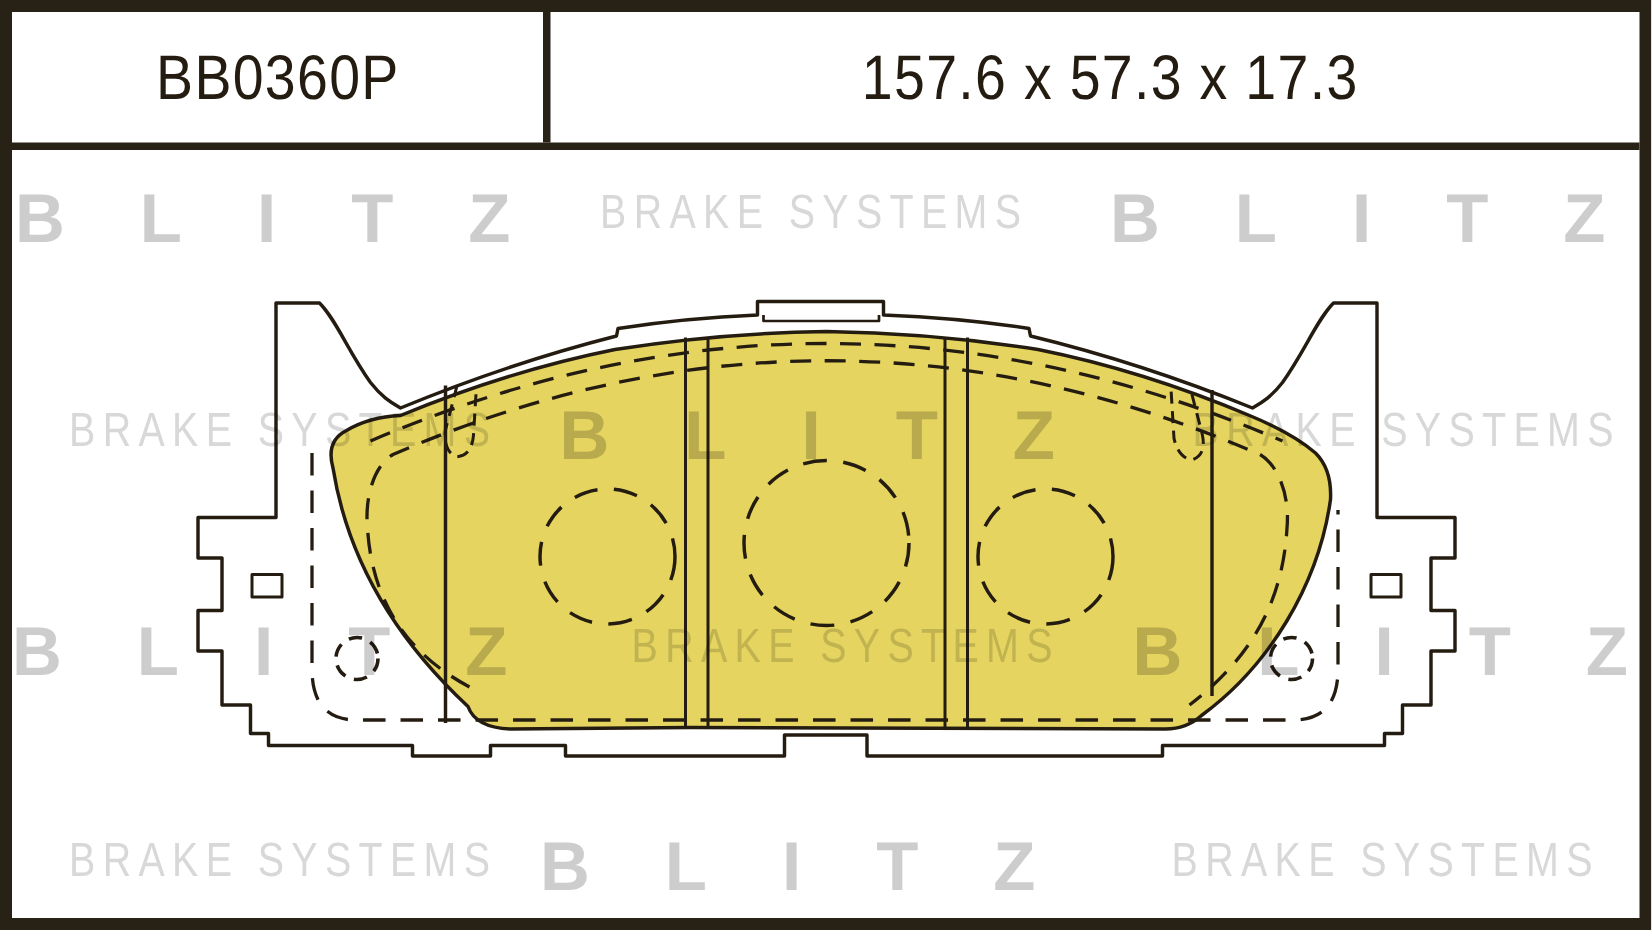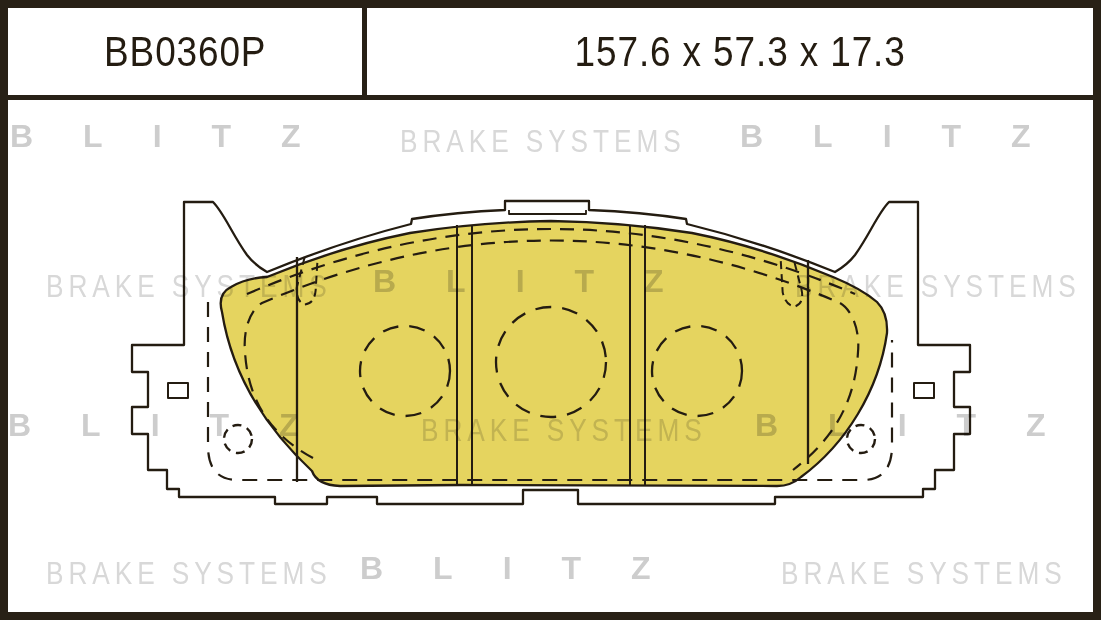"BLITZ" .wm-bold { font-size: 32px -> 46px }
